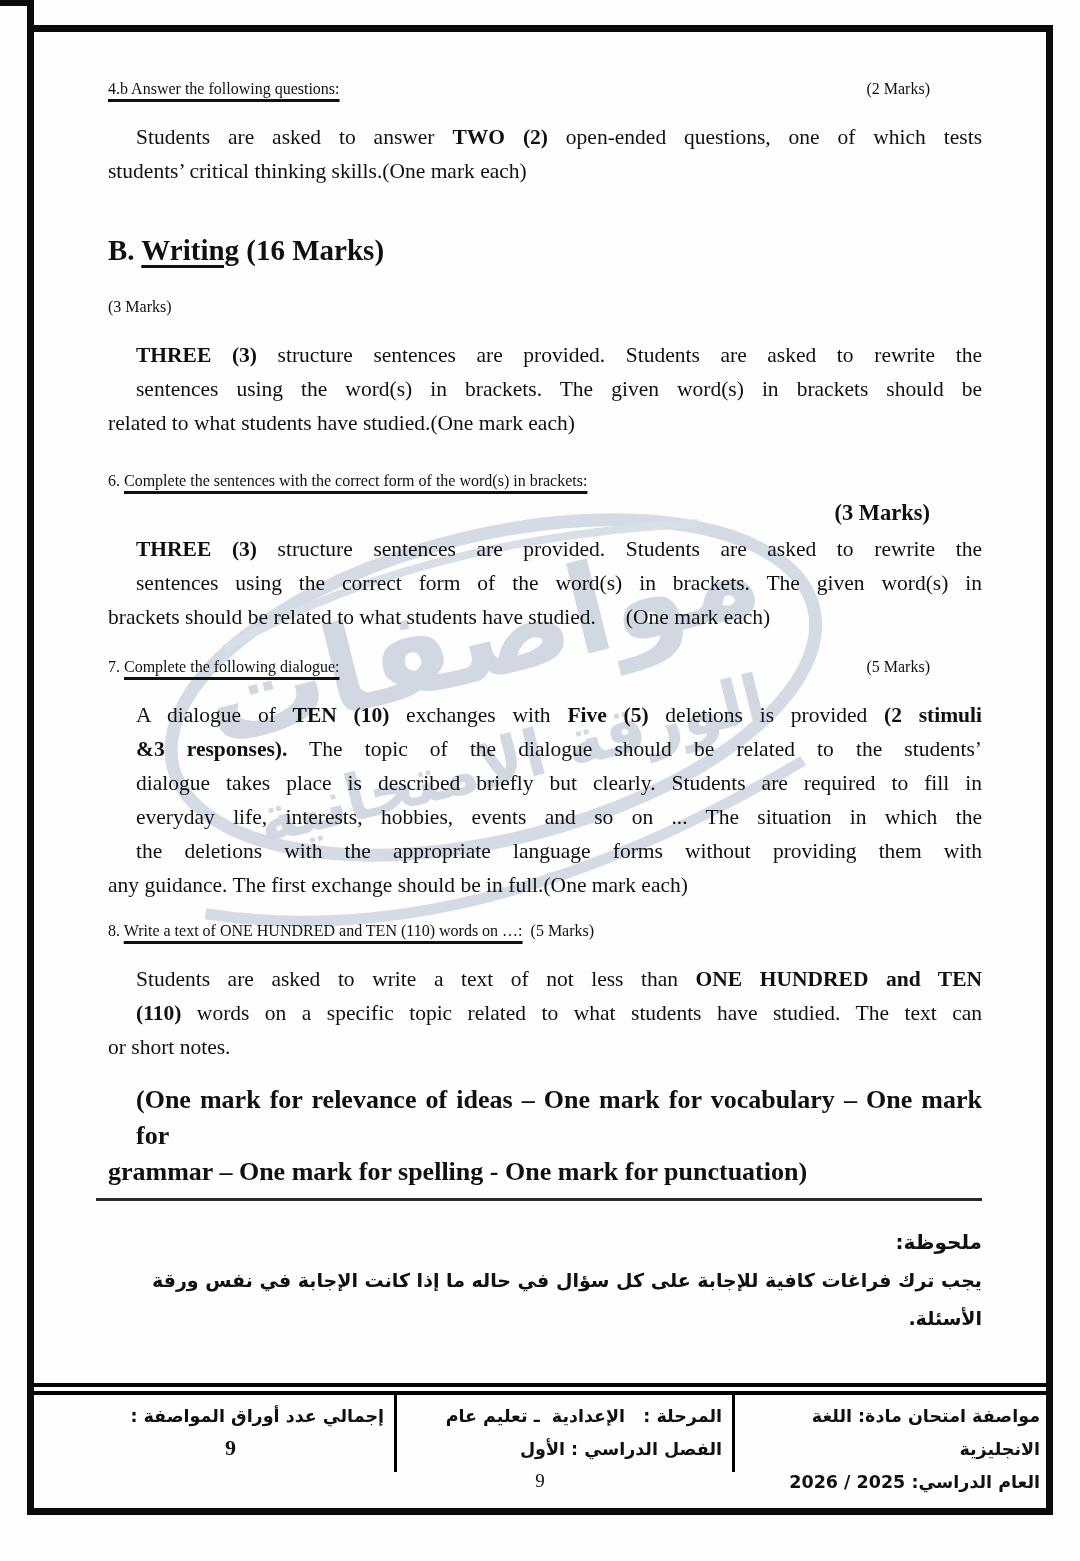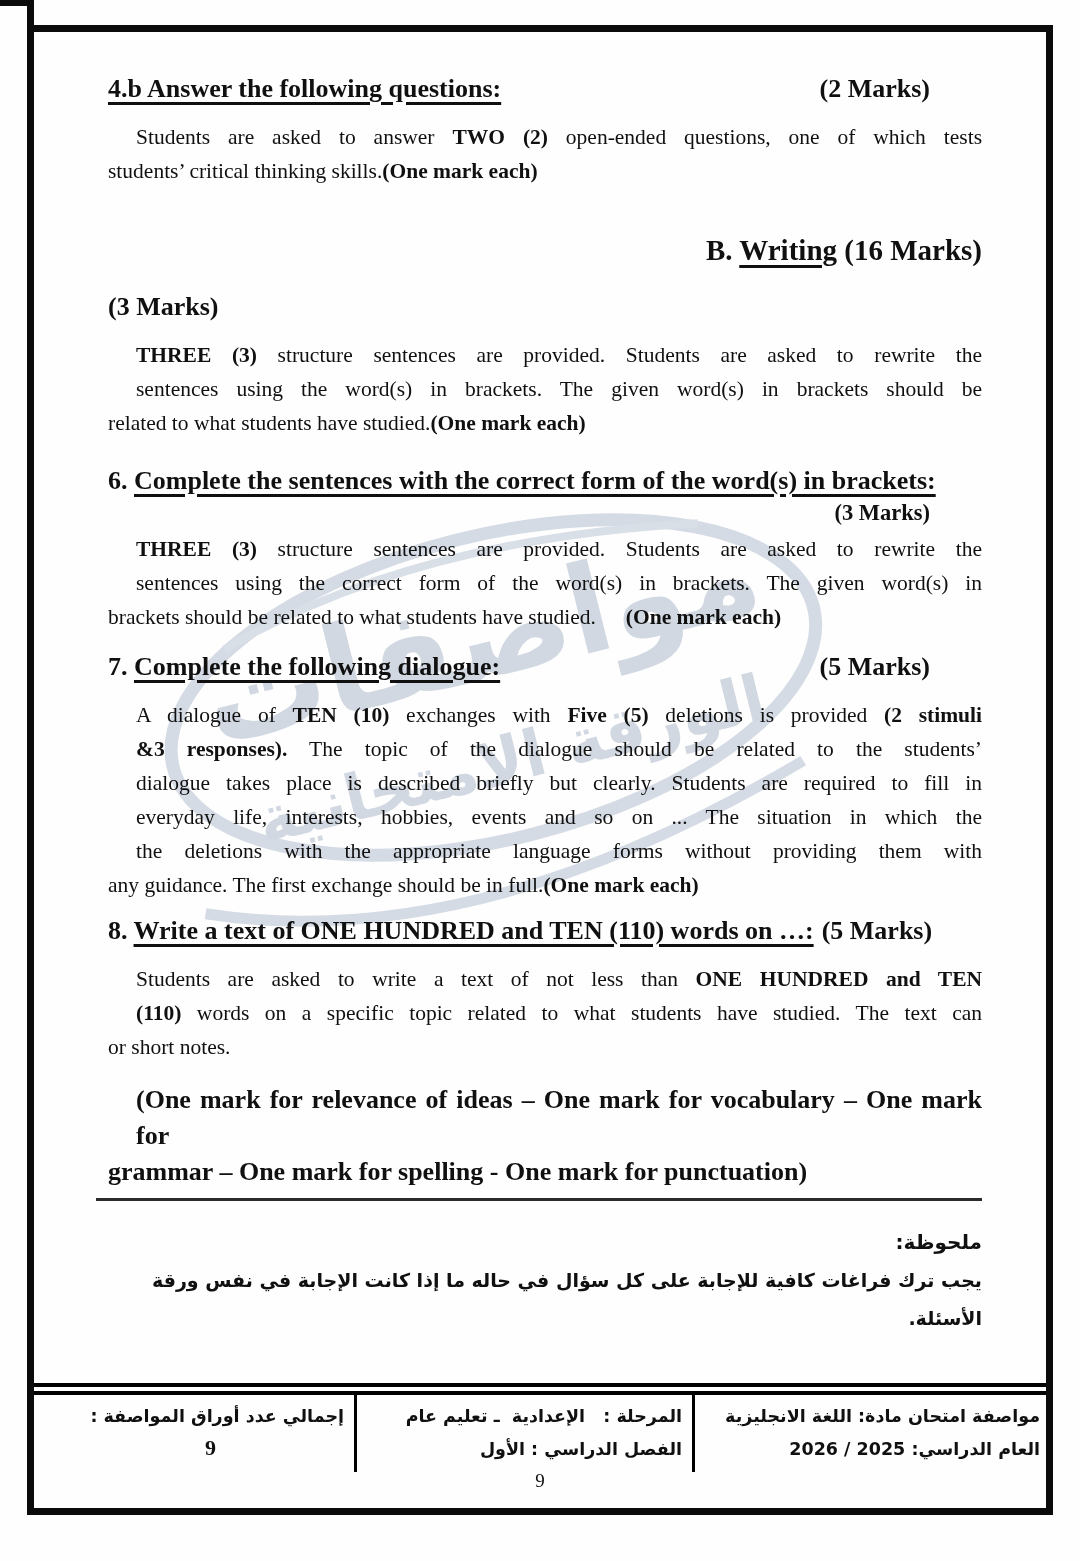"4.b Answer the following questions:" .heading-row { font-size: 26px -> 16px; font-weight: bold -> normal }
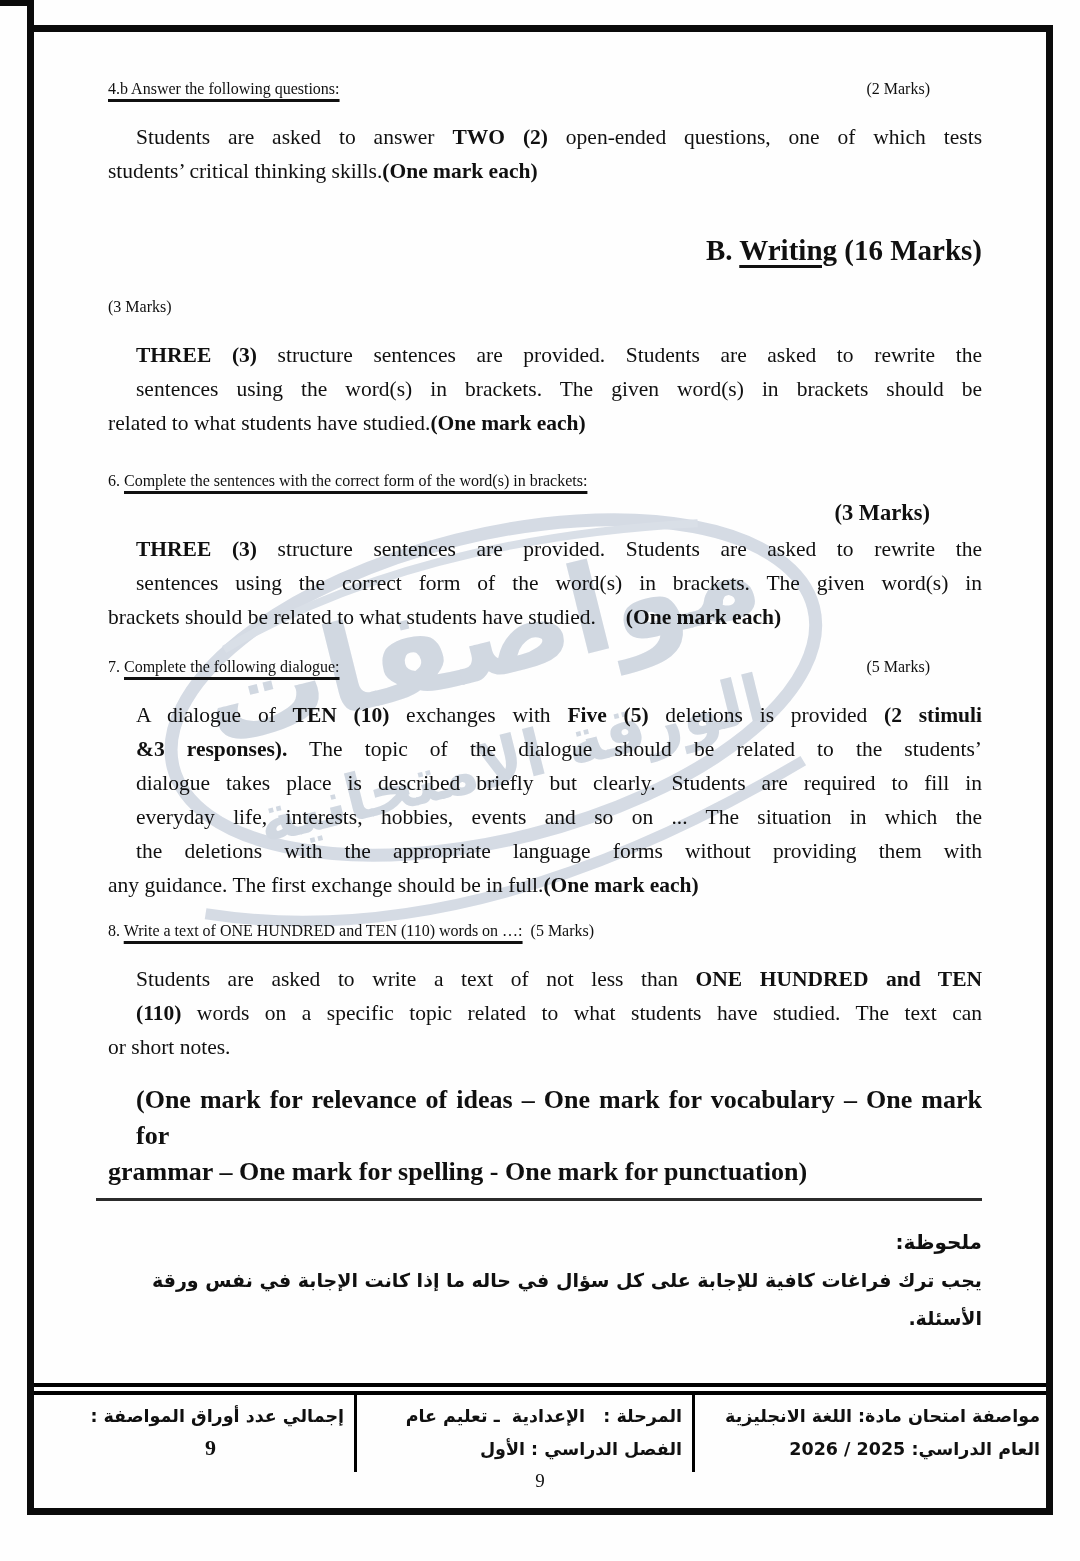"(One mark each)" .tail-right .note, .tail-inline .note { font-weight: bold -> normal }
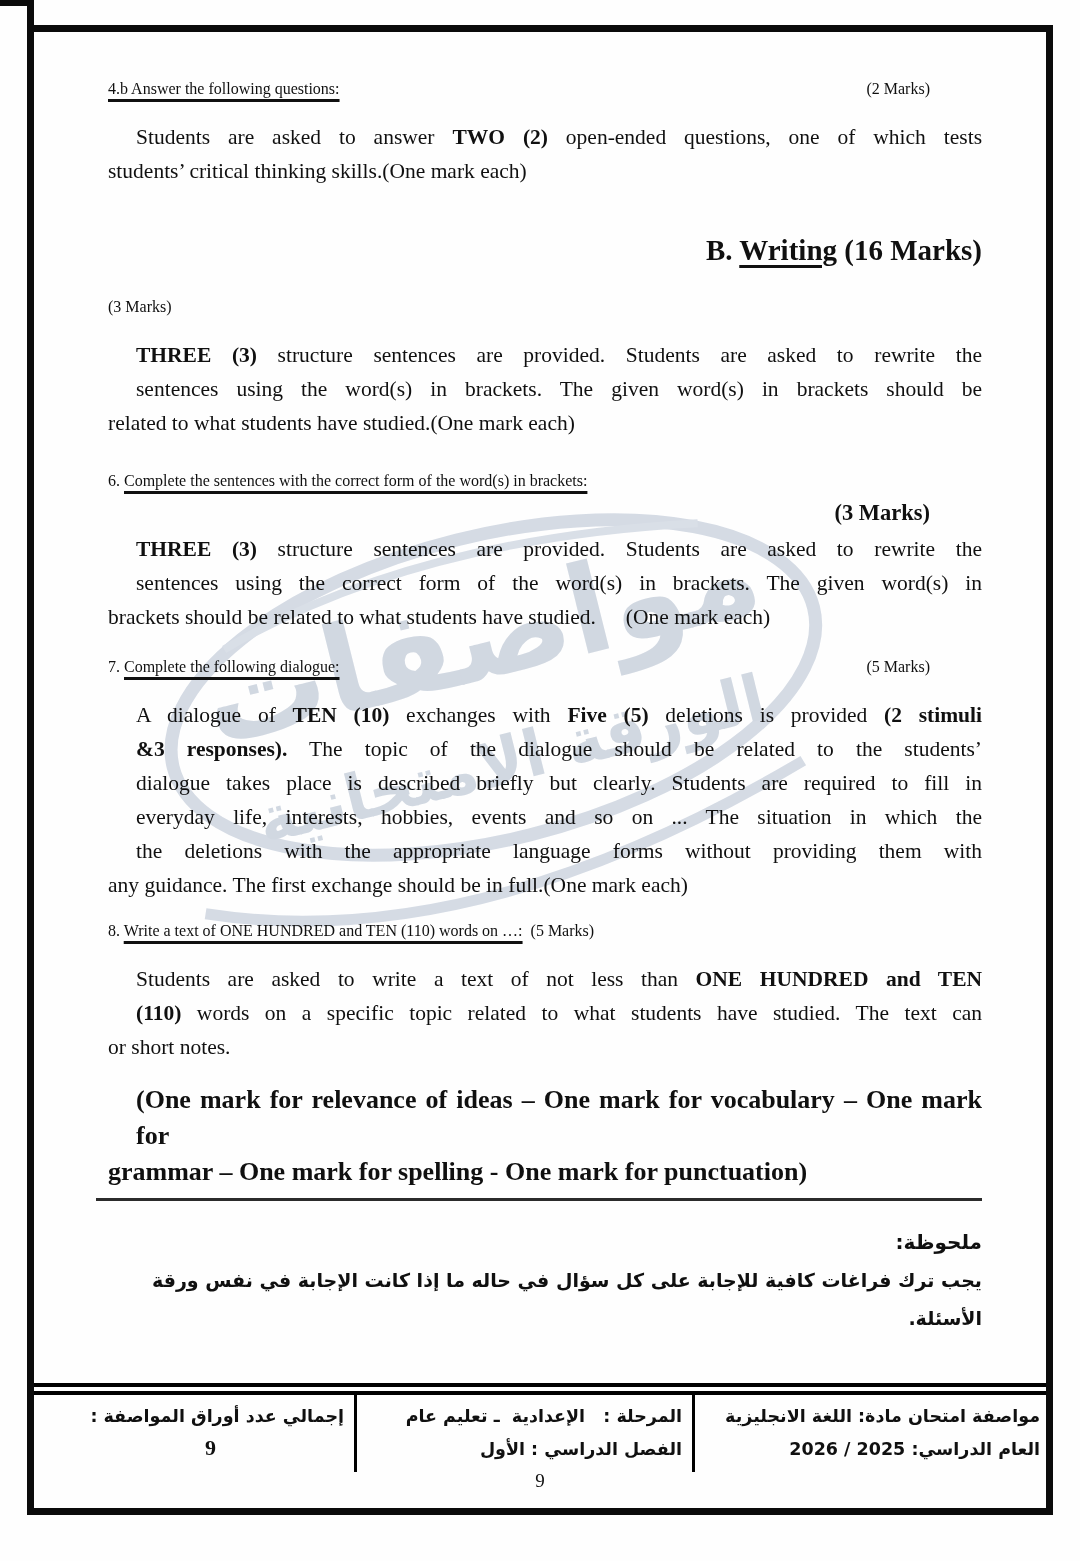"B. Writing (16 Marks)" .main-title { text-align: right -> left }
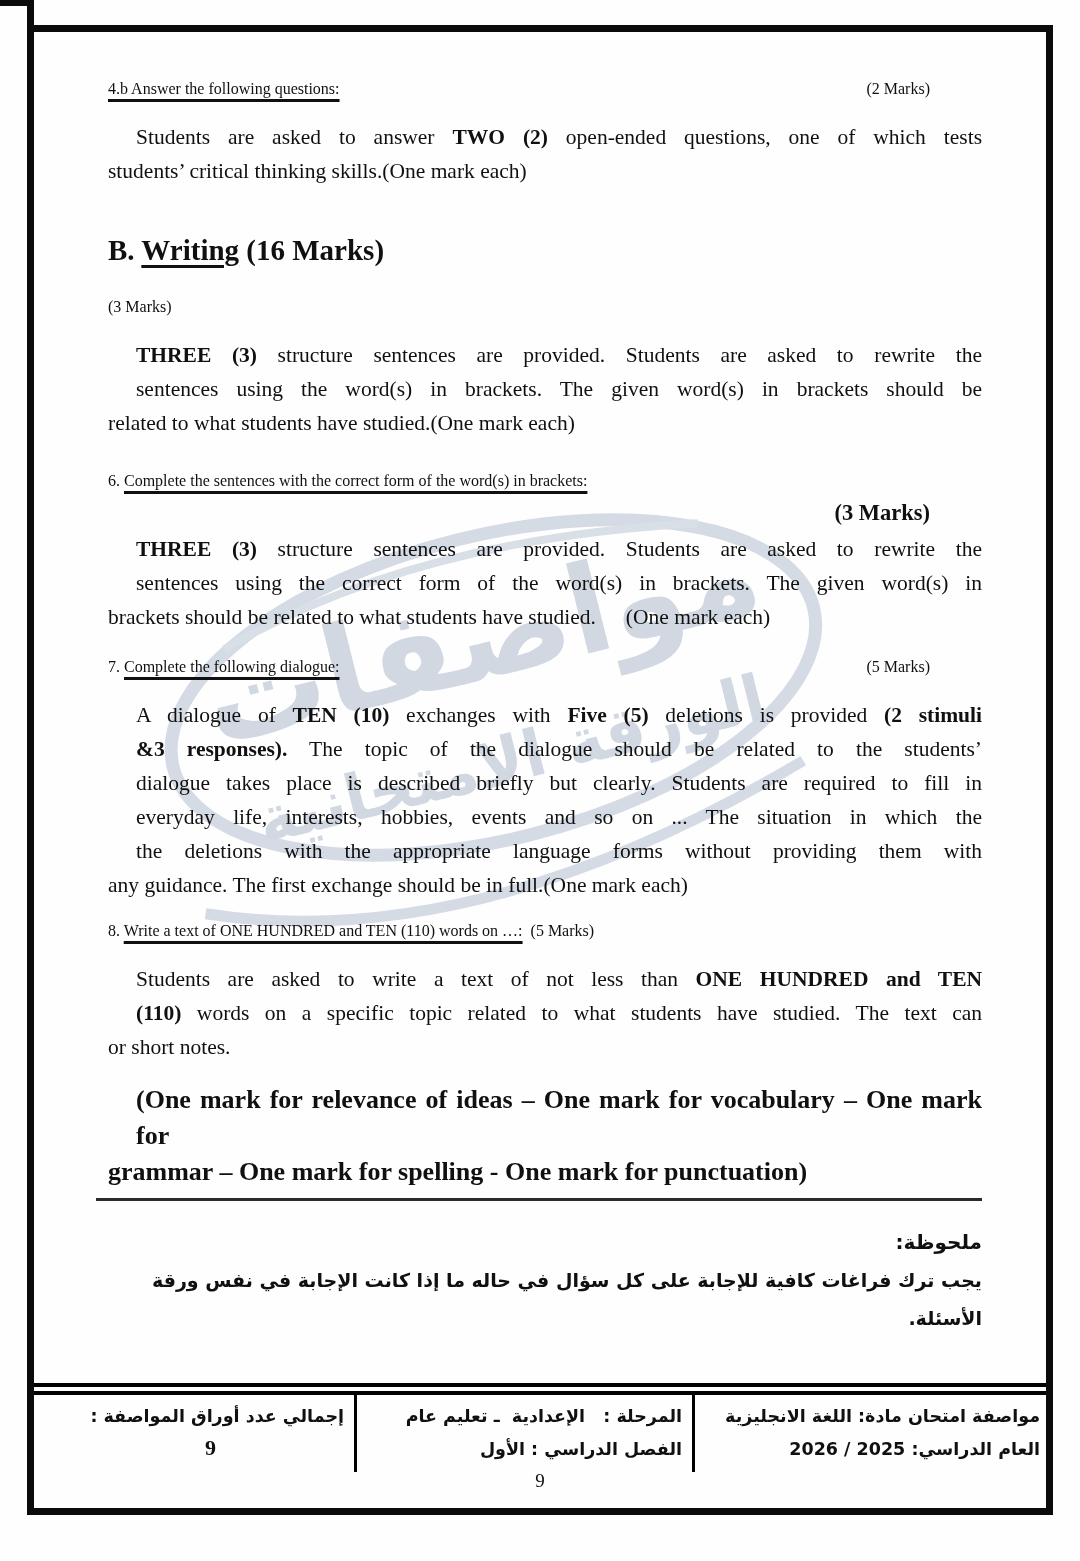"مواصفة امتحان مادة: اللغة الانجليزية" .f-col.subject { width: 354px -> 314px }
